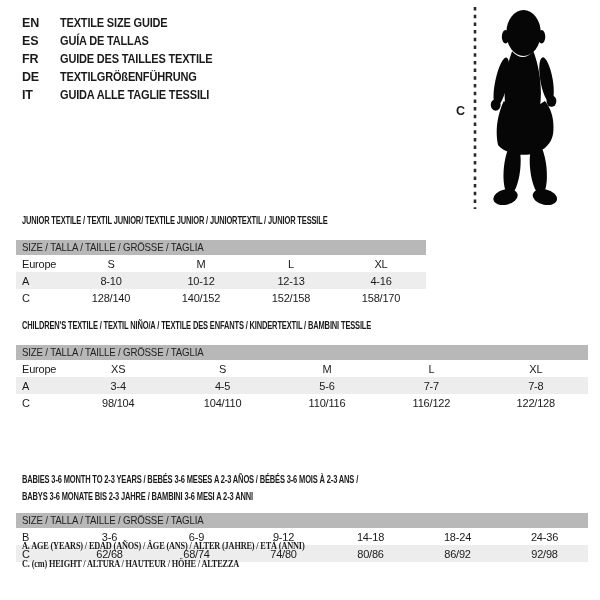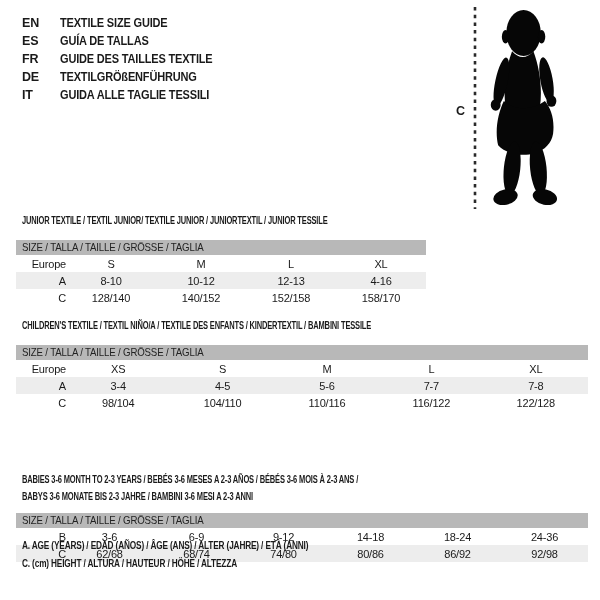"Europe" table.size-table td.lbl { text-align: right -> left }
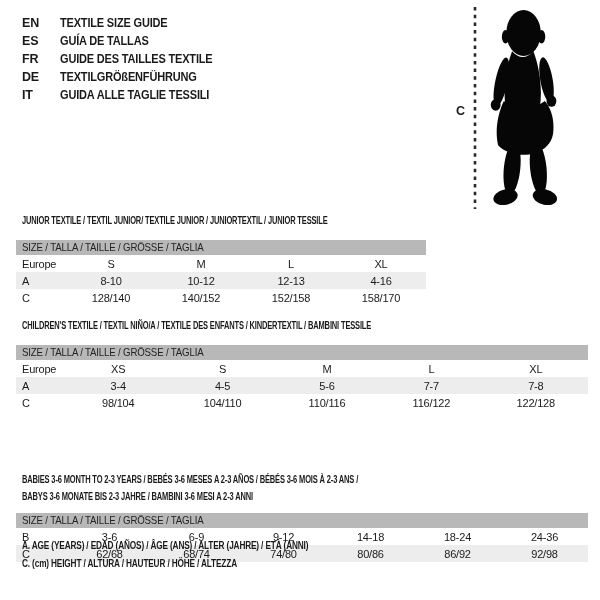"A. AGE (YEARS) / EDAD" .note { font-family: none -> Liberation Serif, serif }
